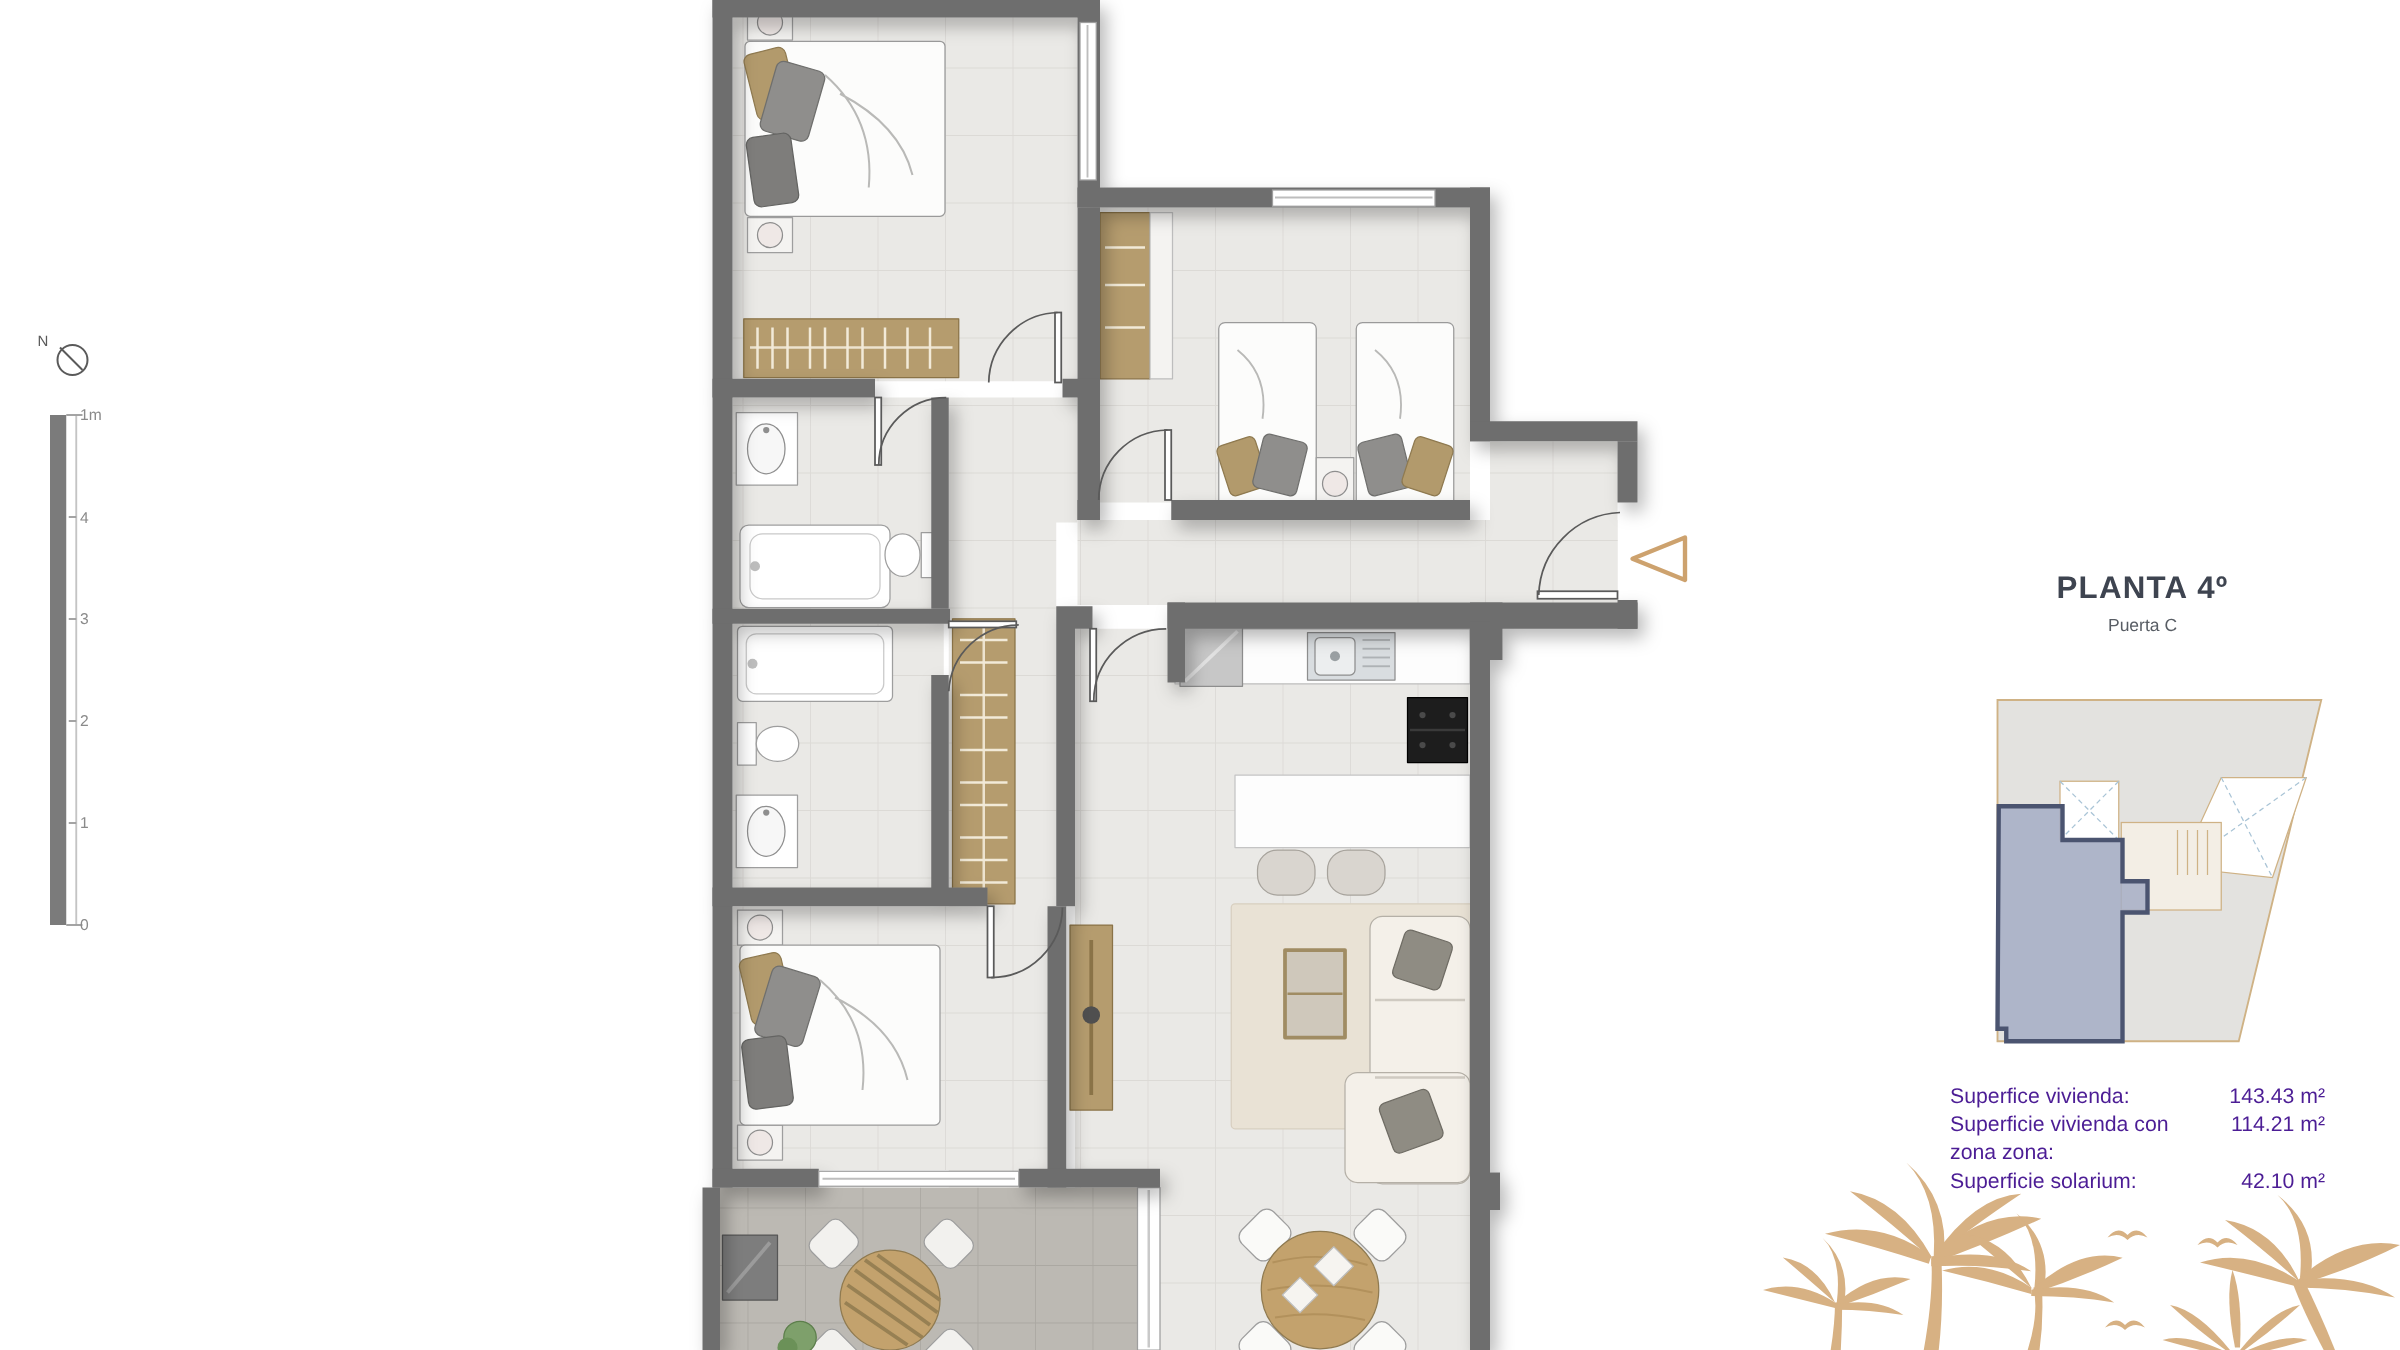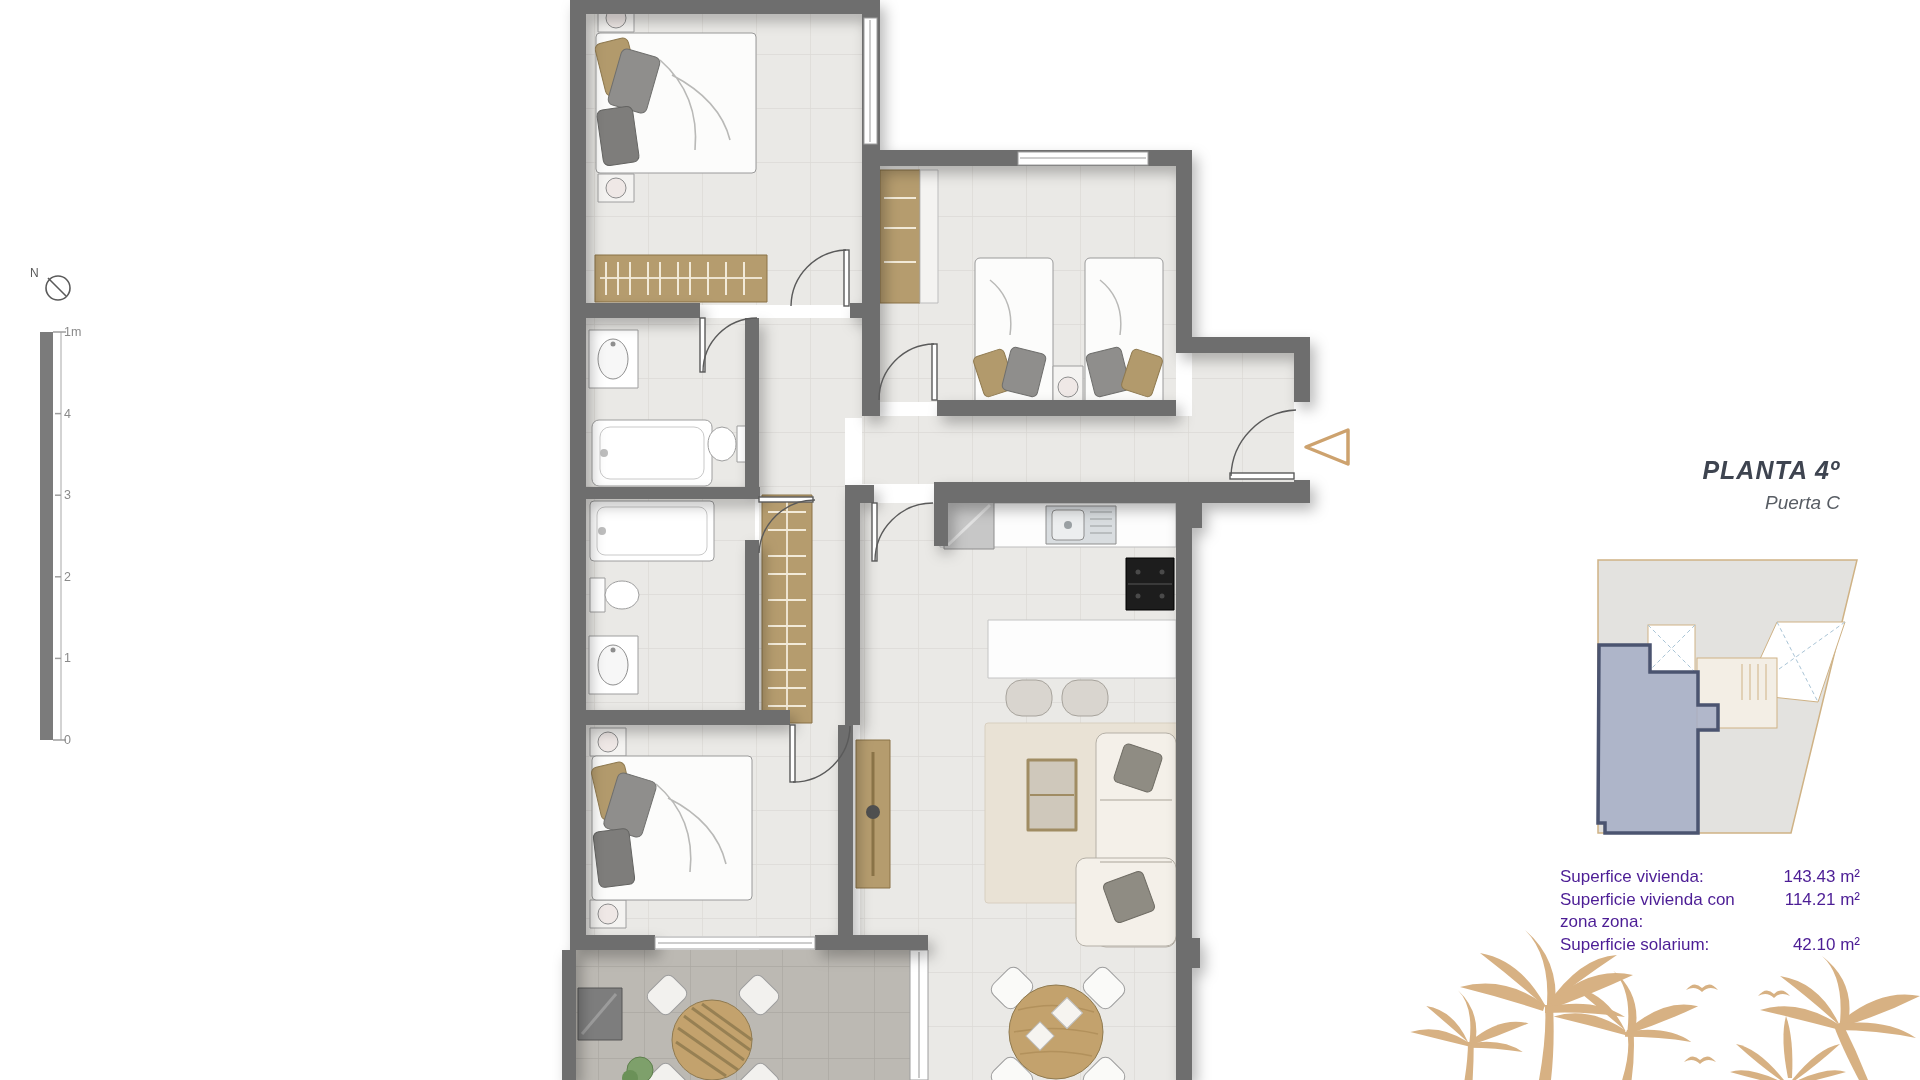"PLANTA 4º" #title-block { font-style: italic -> none; text-align: right -> center }
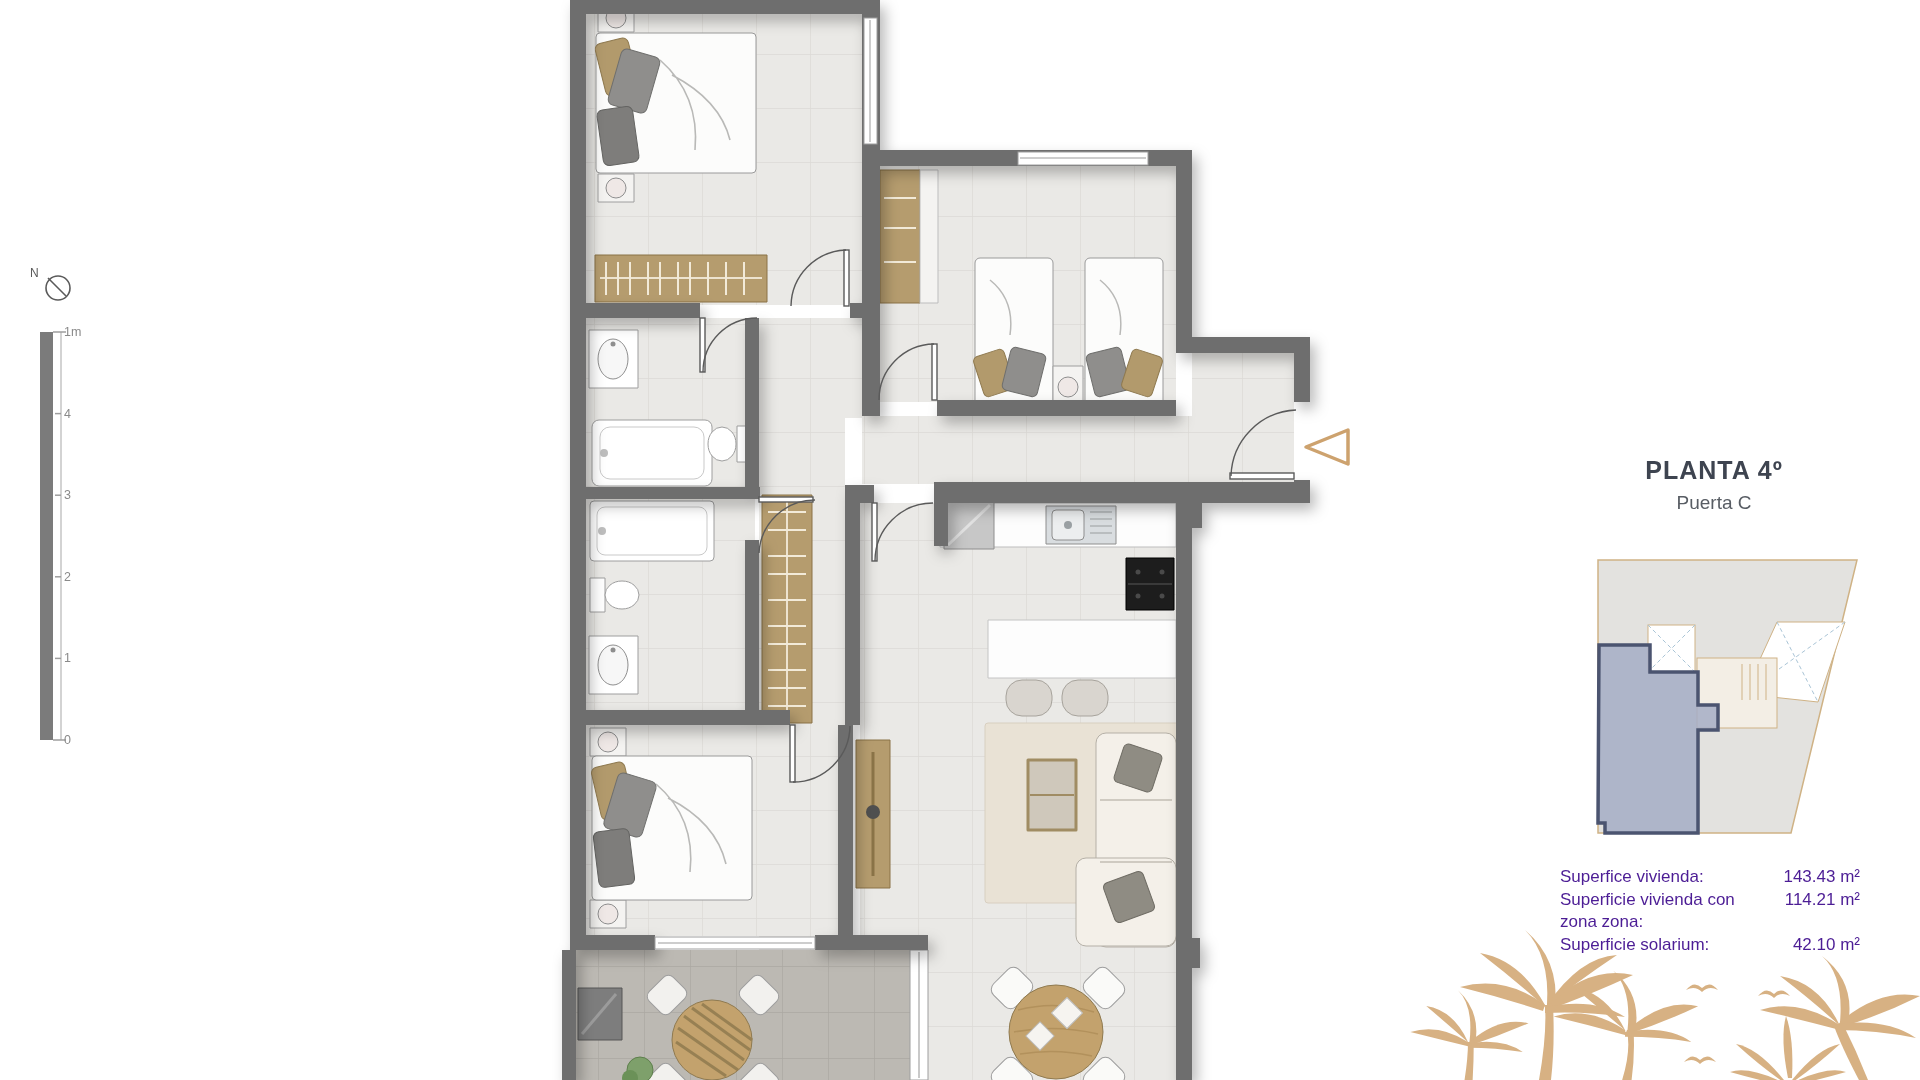"Puerta C" #plan-subtitle { font-size: 19px -> 14px }
